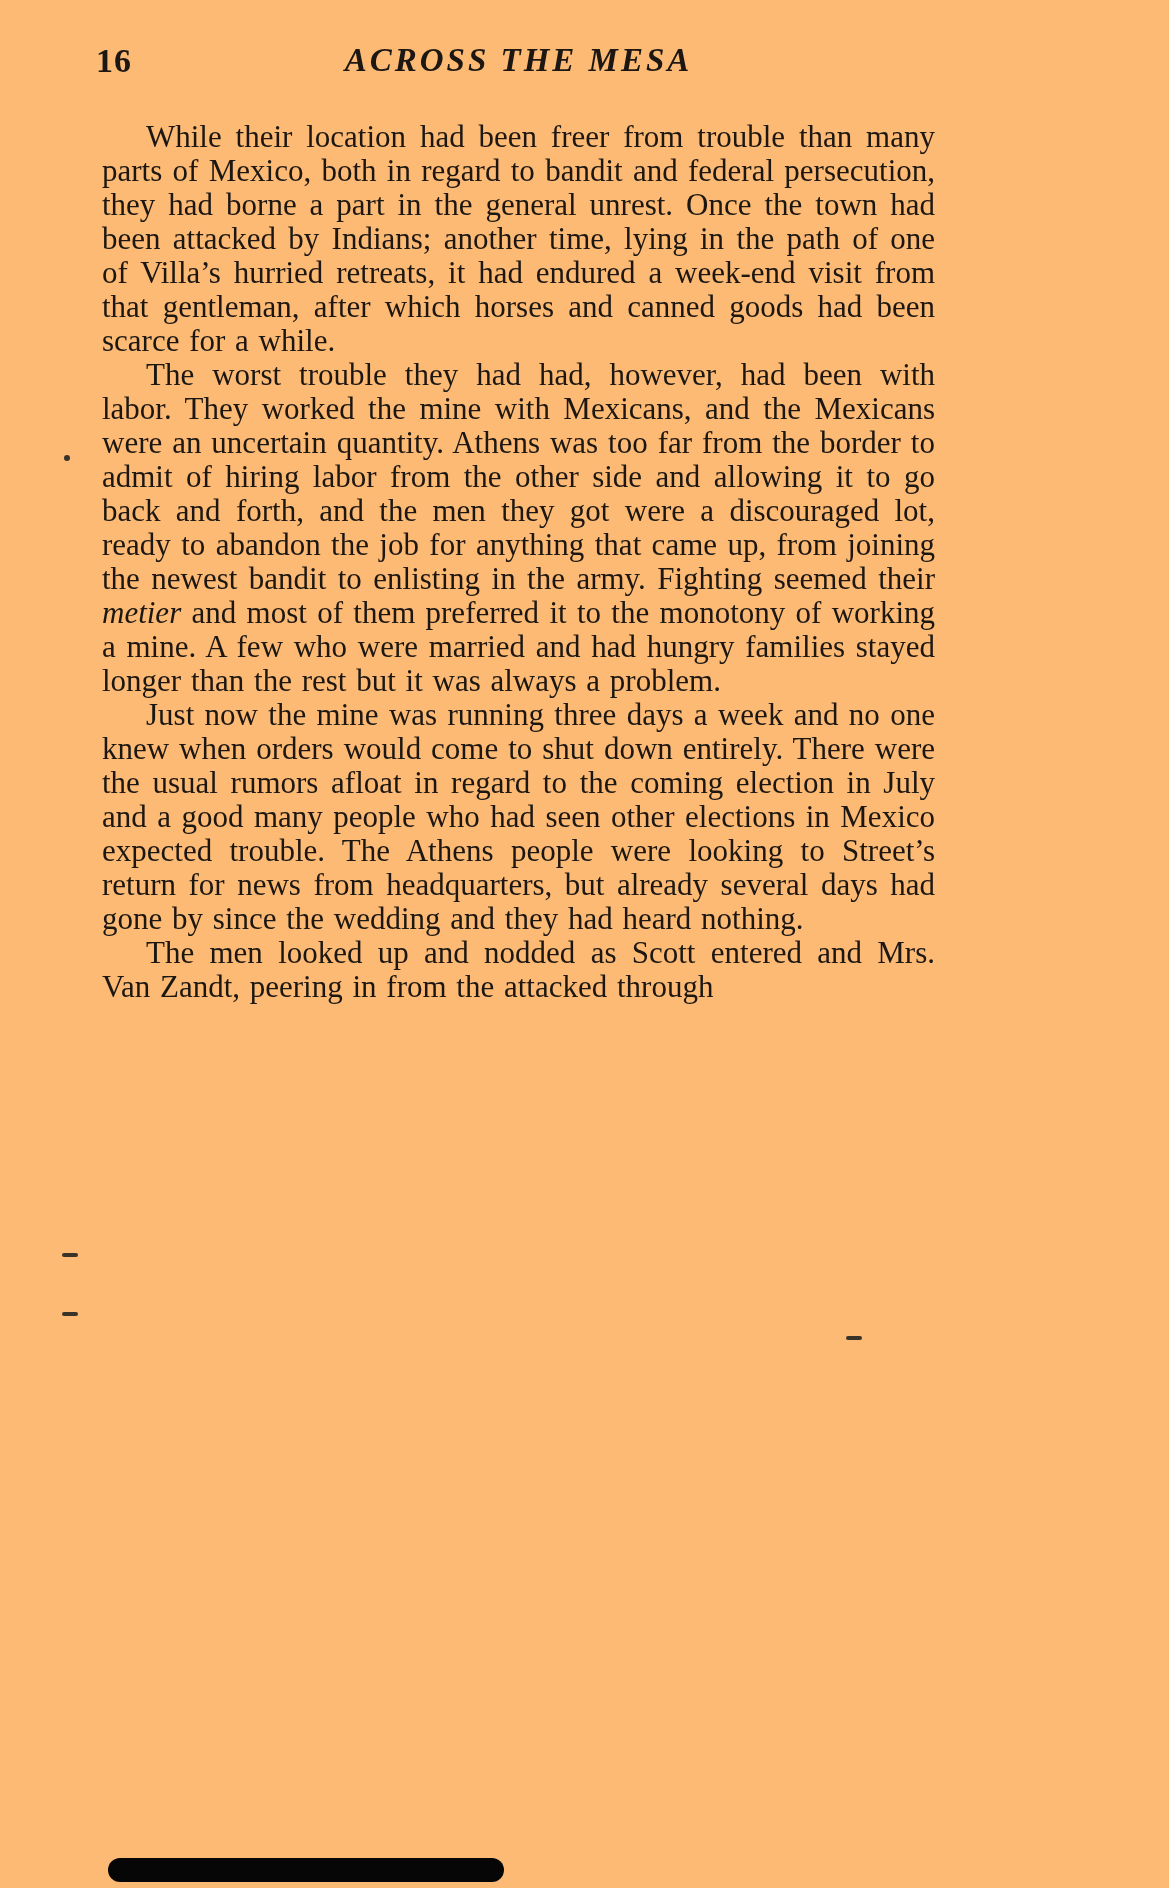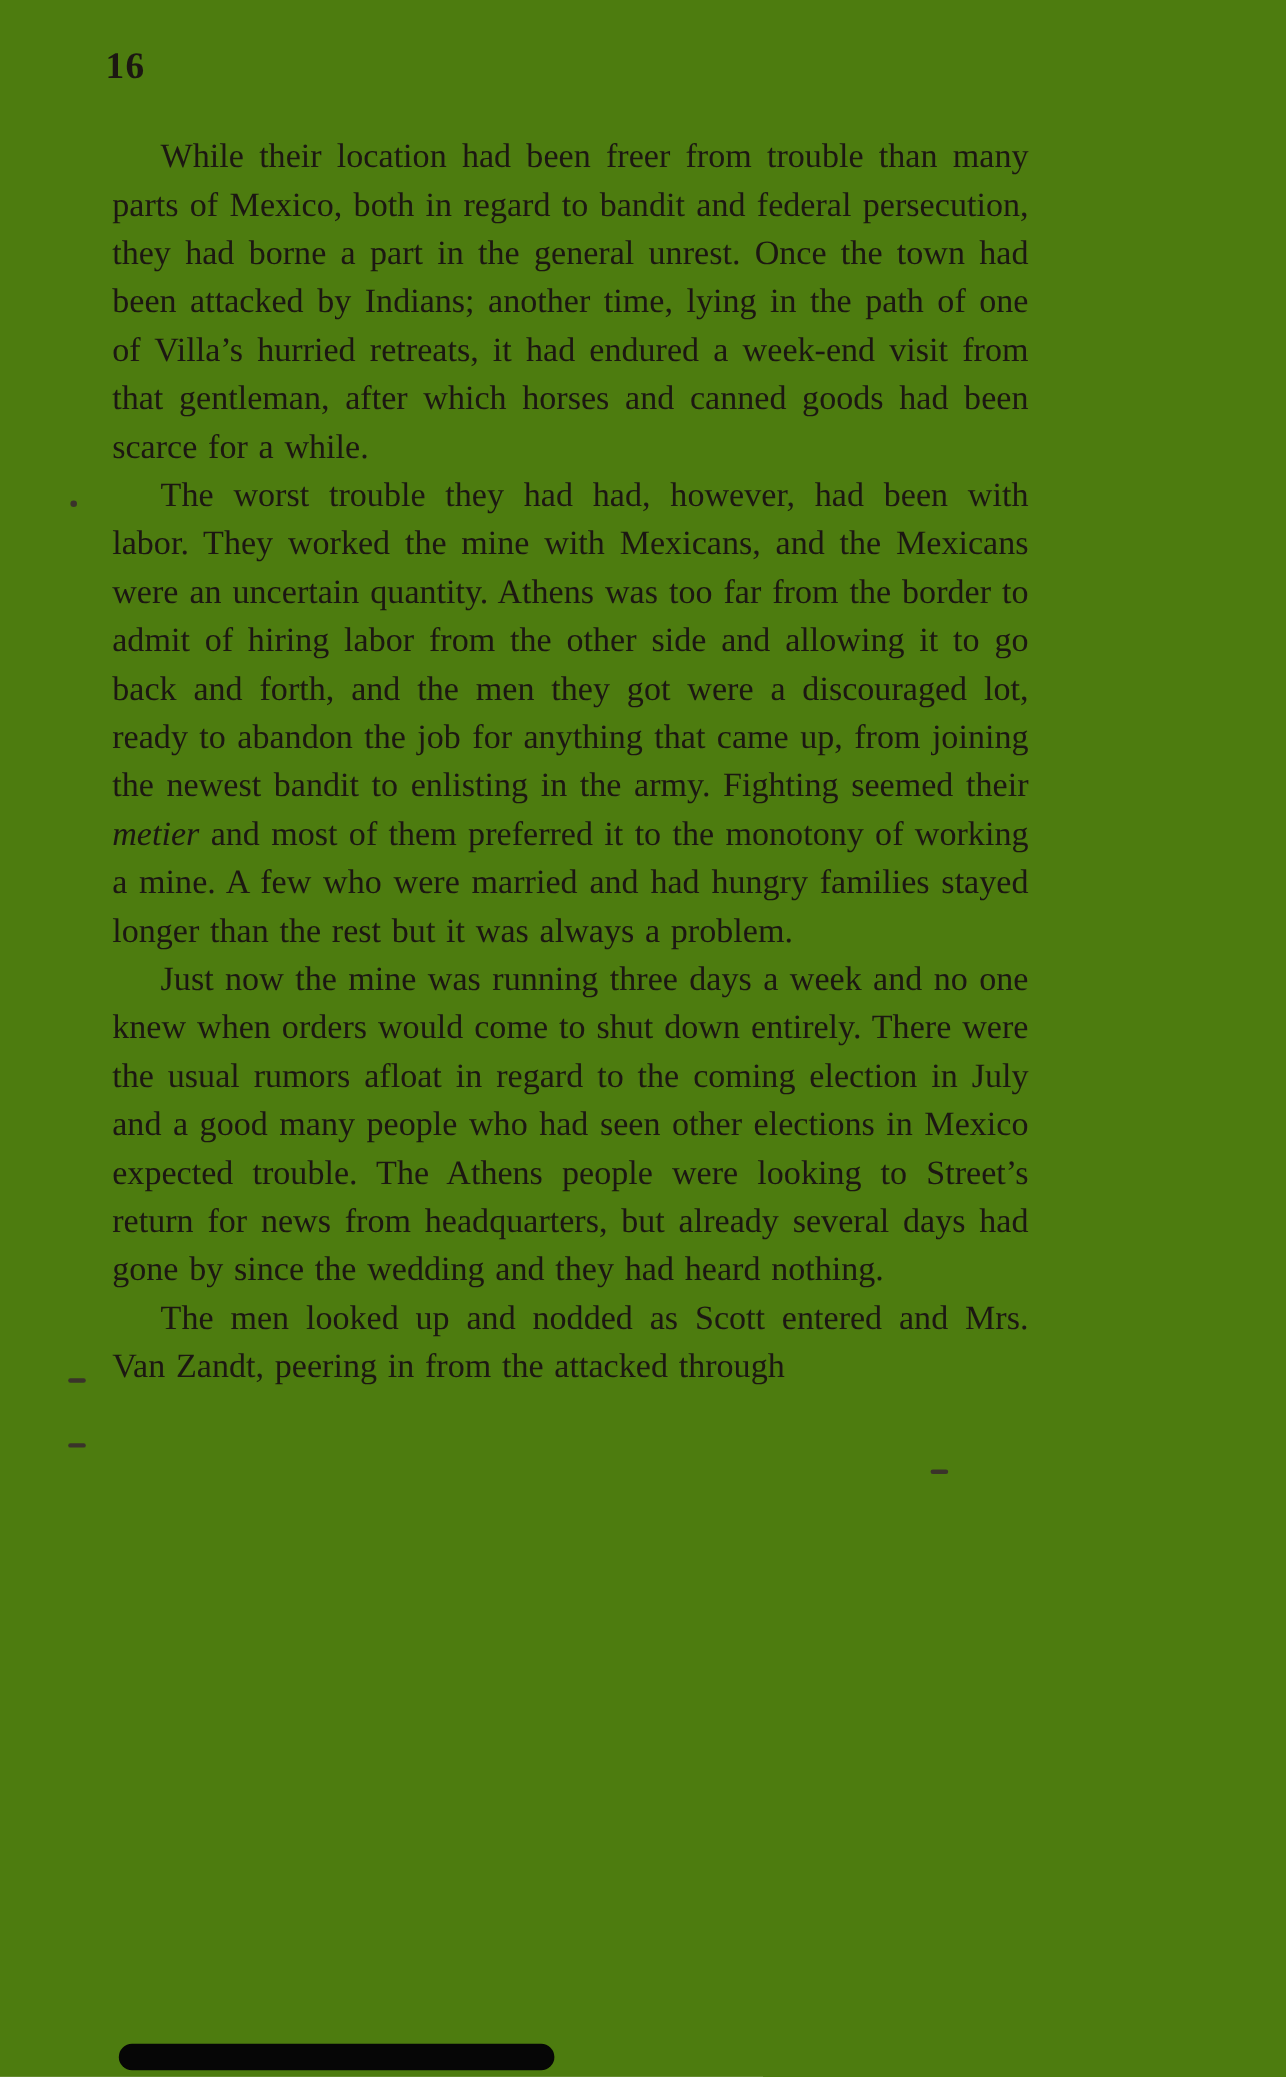"16" .page { background: #4d7c0f -> #fdba74 }
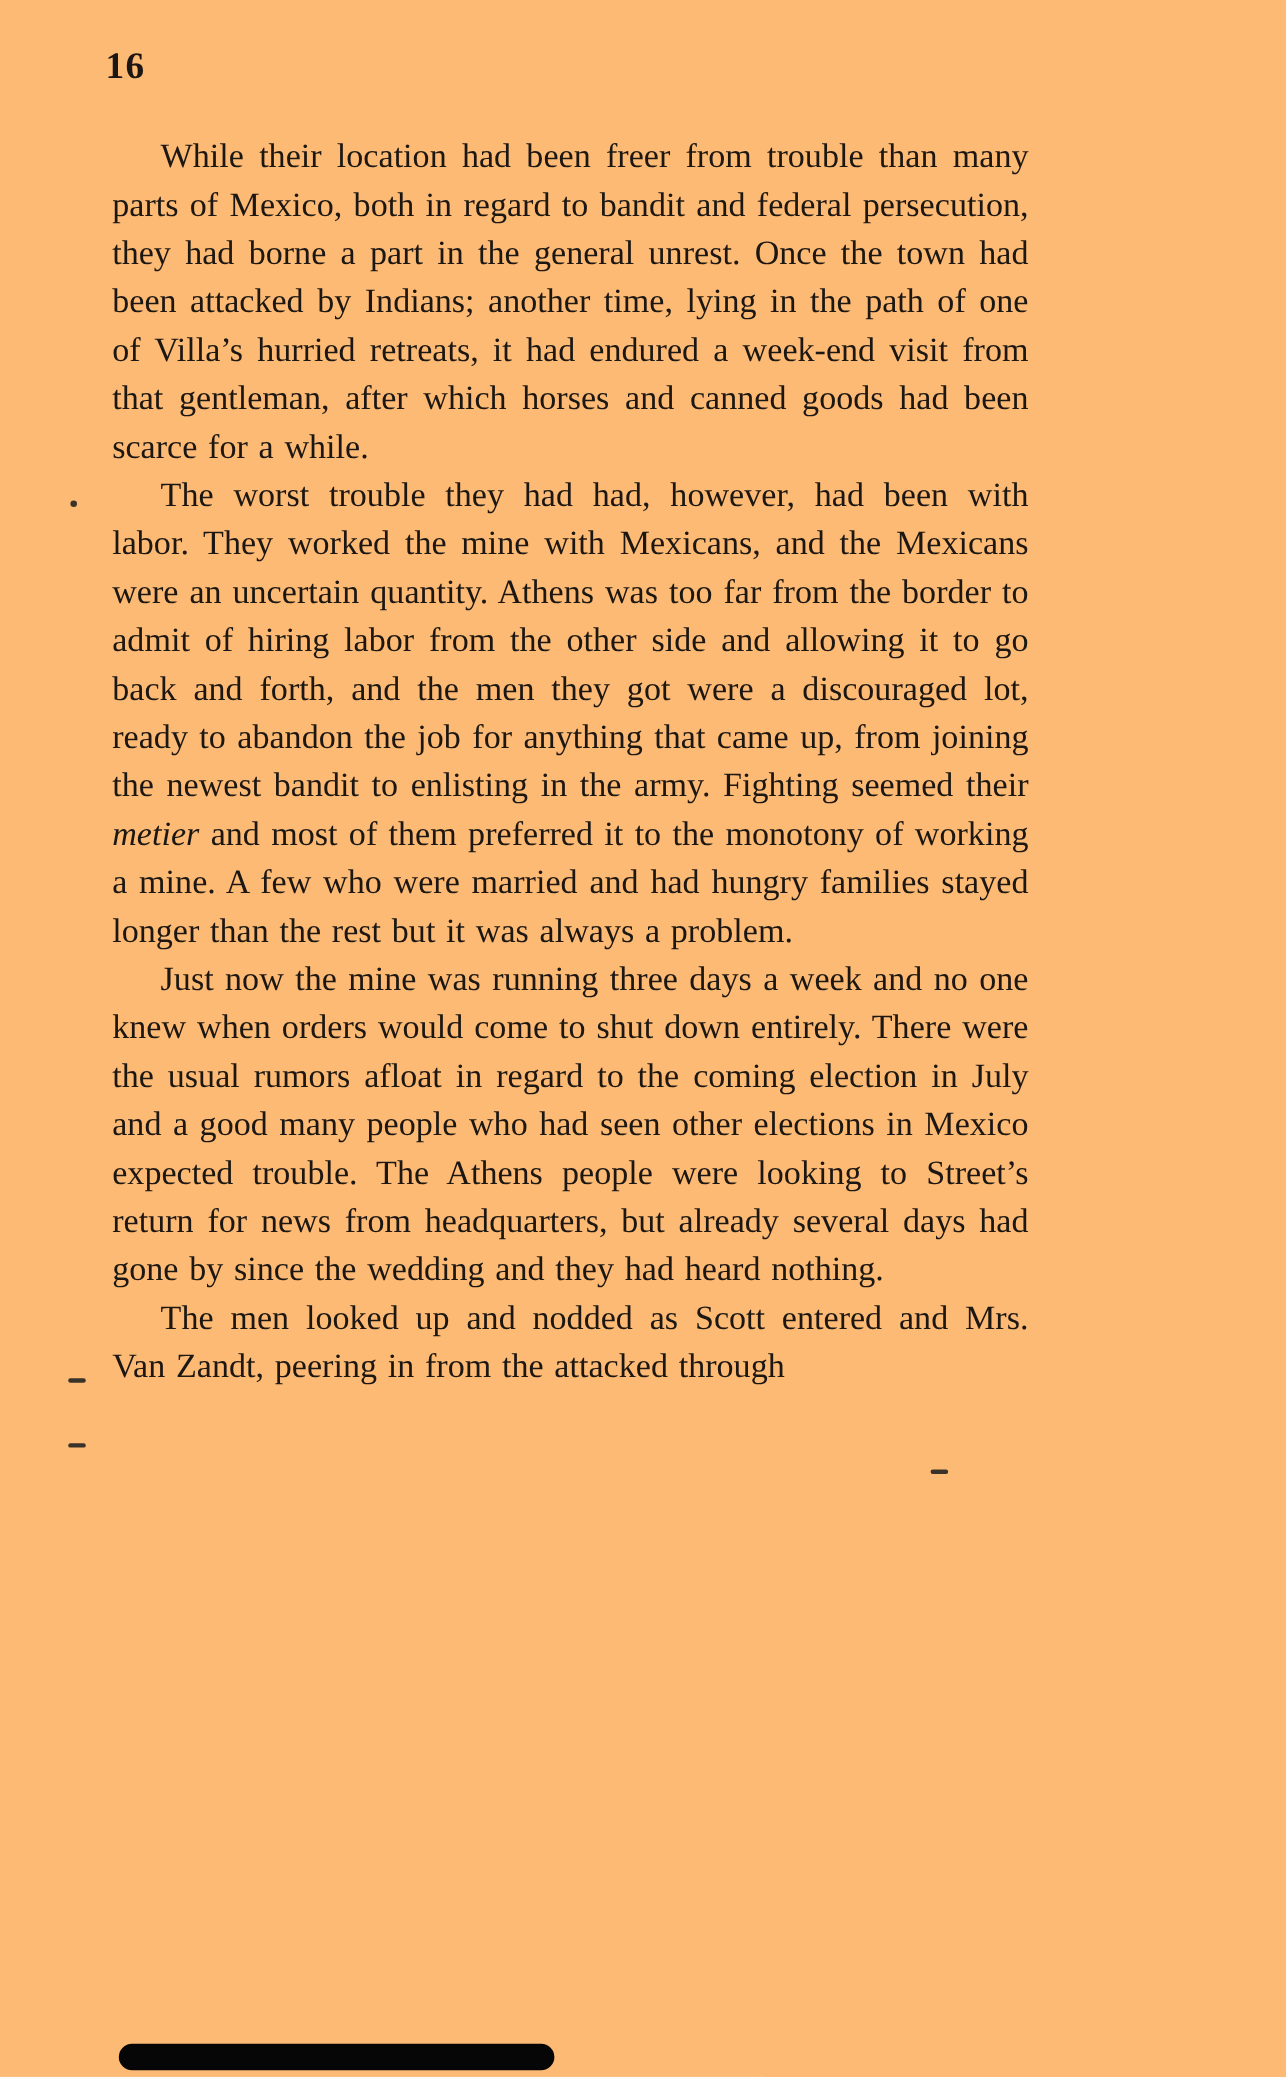"ACROSS THE MESA" div.running-title { html: none -> <div>ACROSS THE MESA</div> }
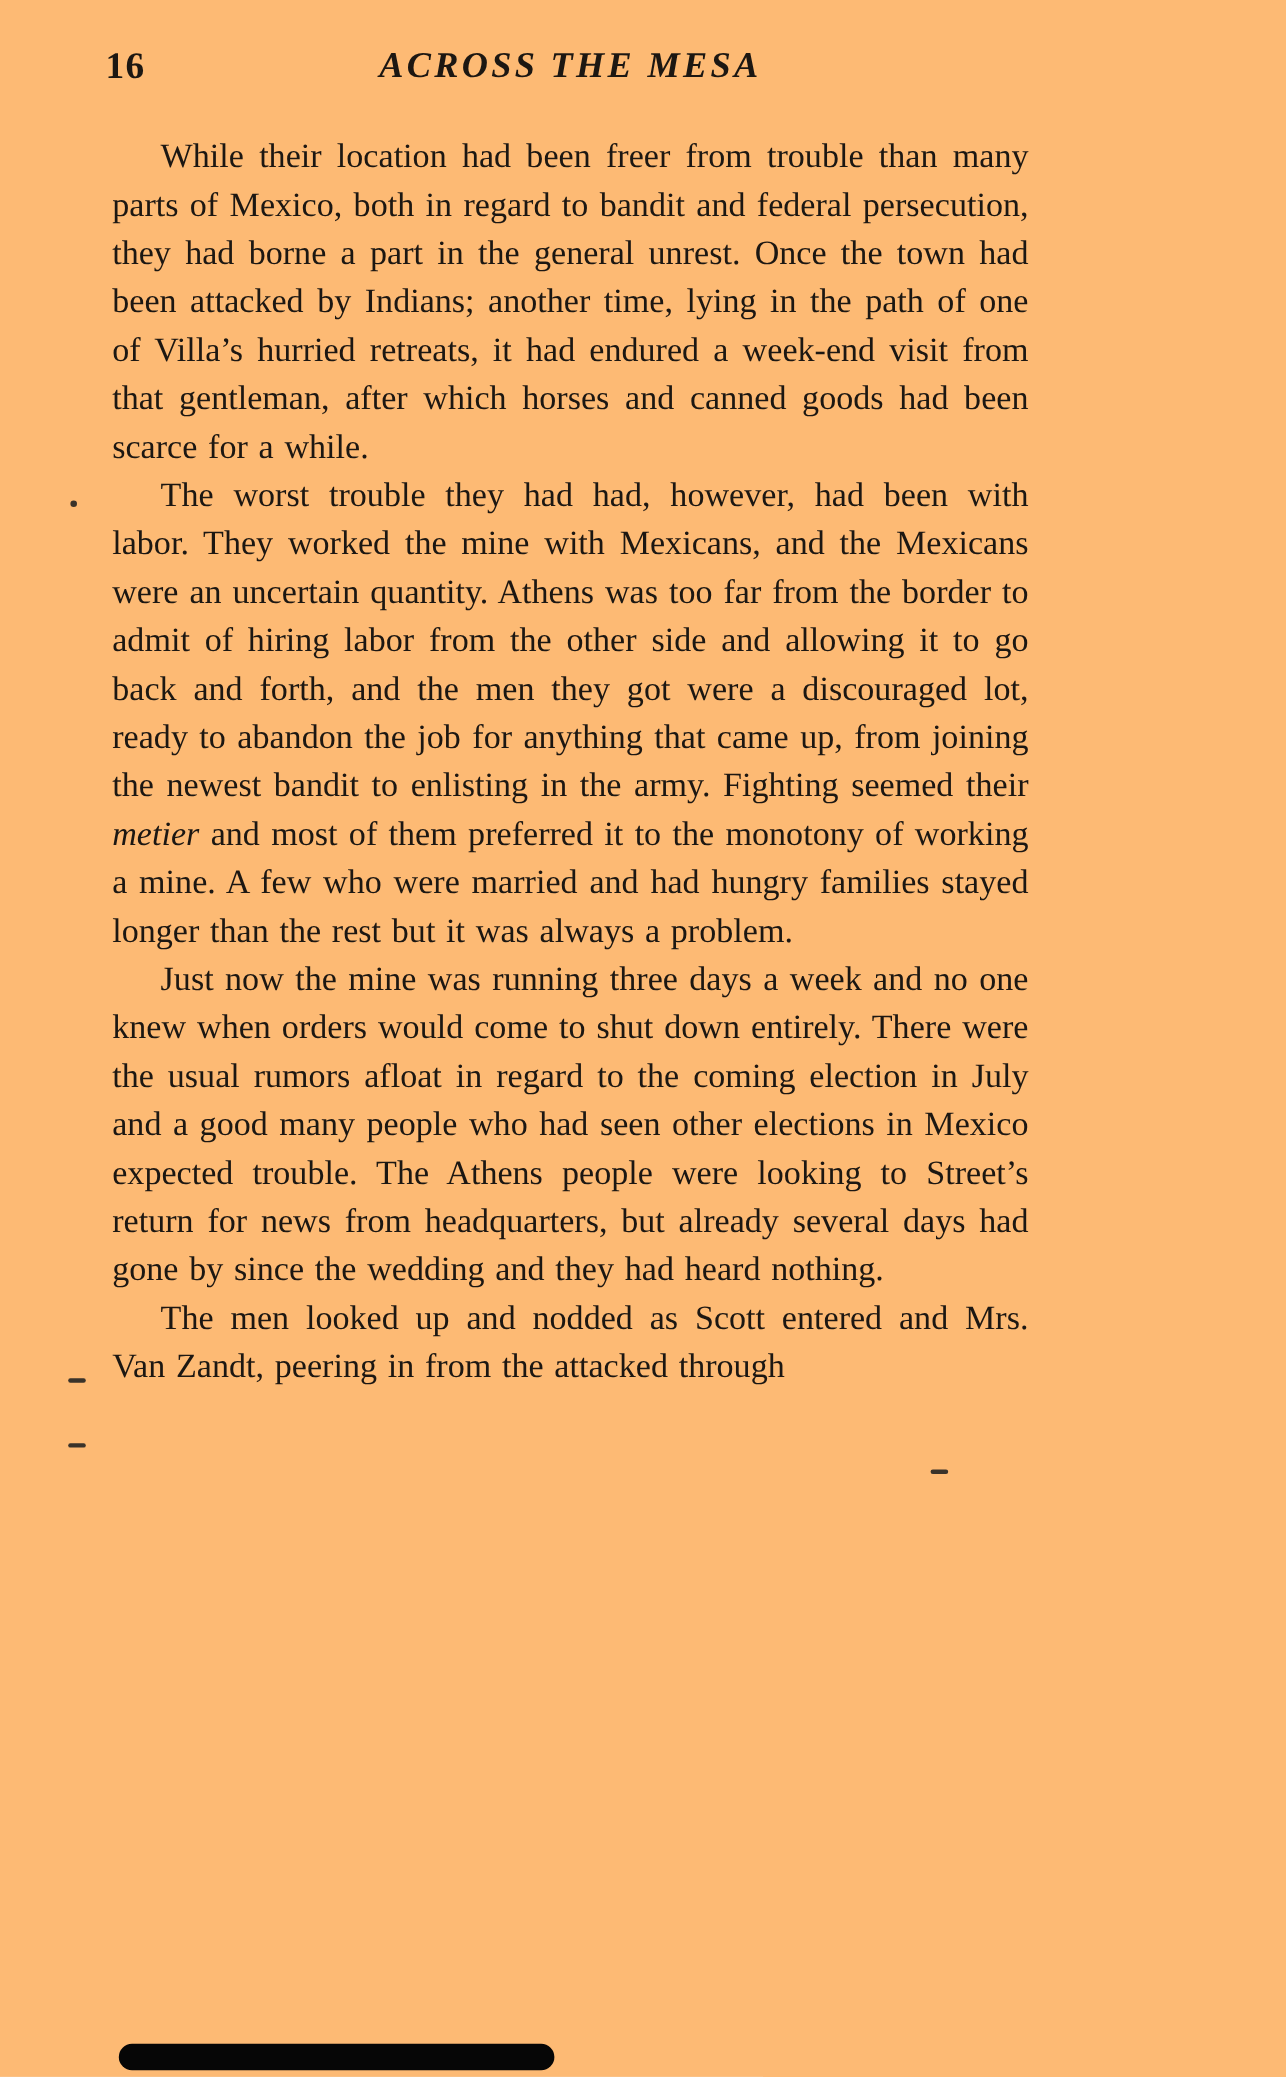"While their location had been" .para { line-height: 44px -> 34px }
